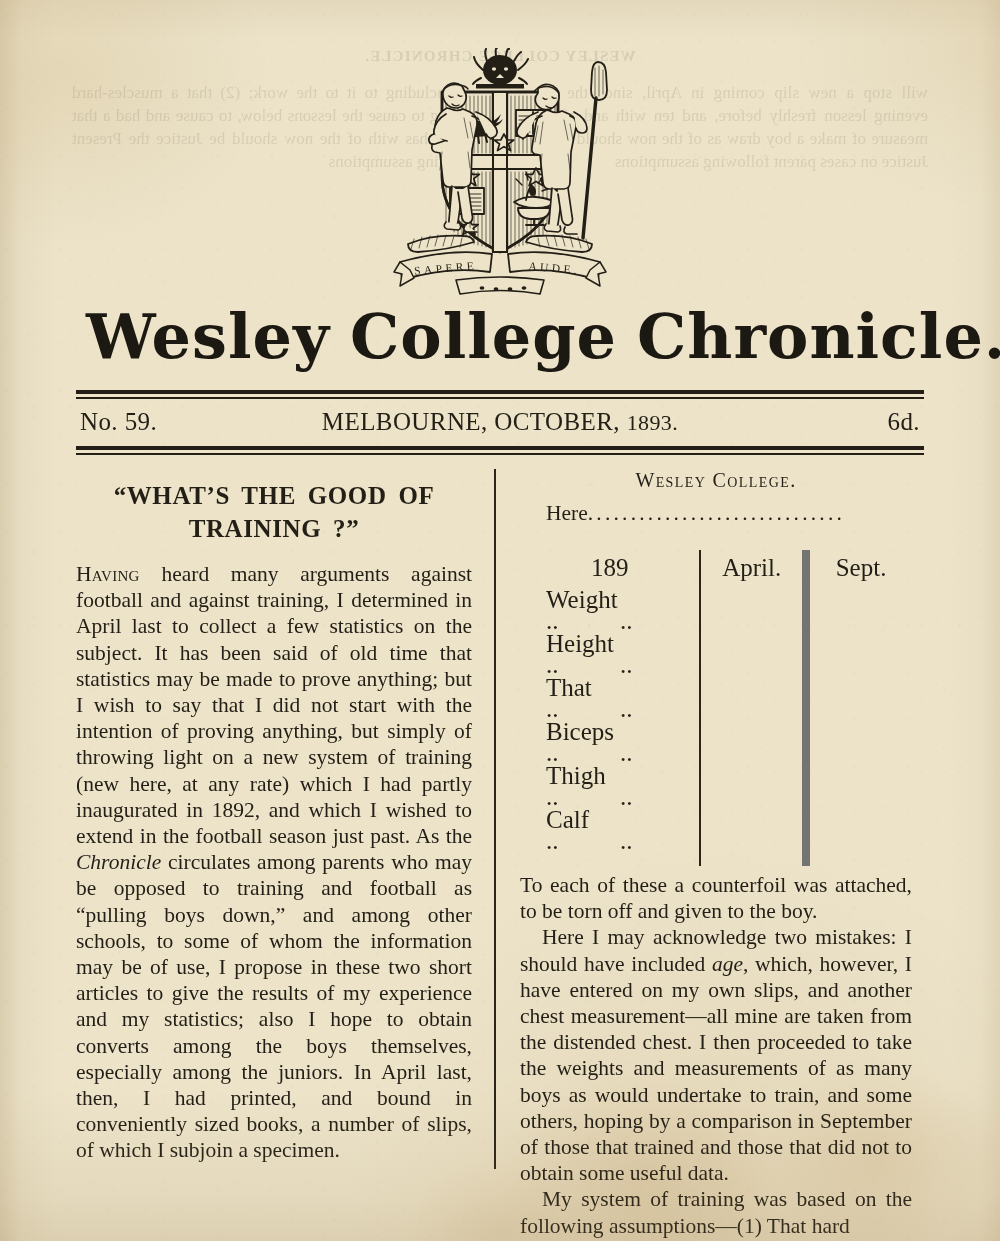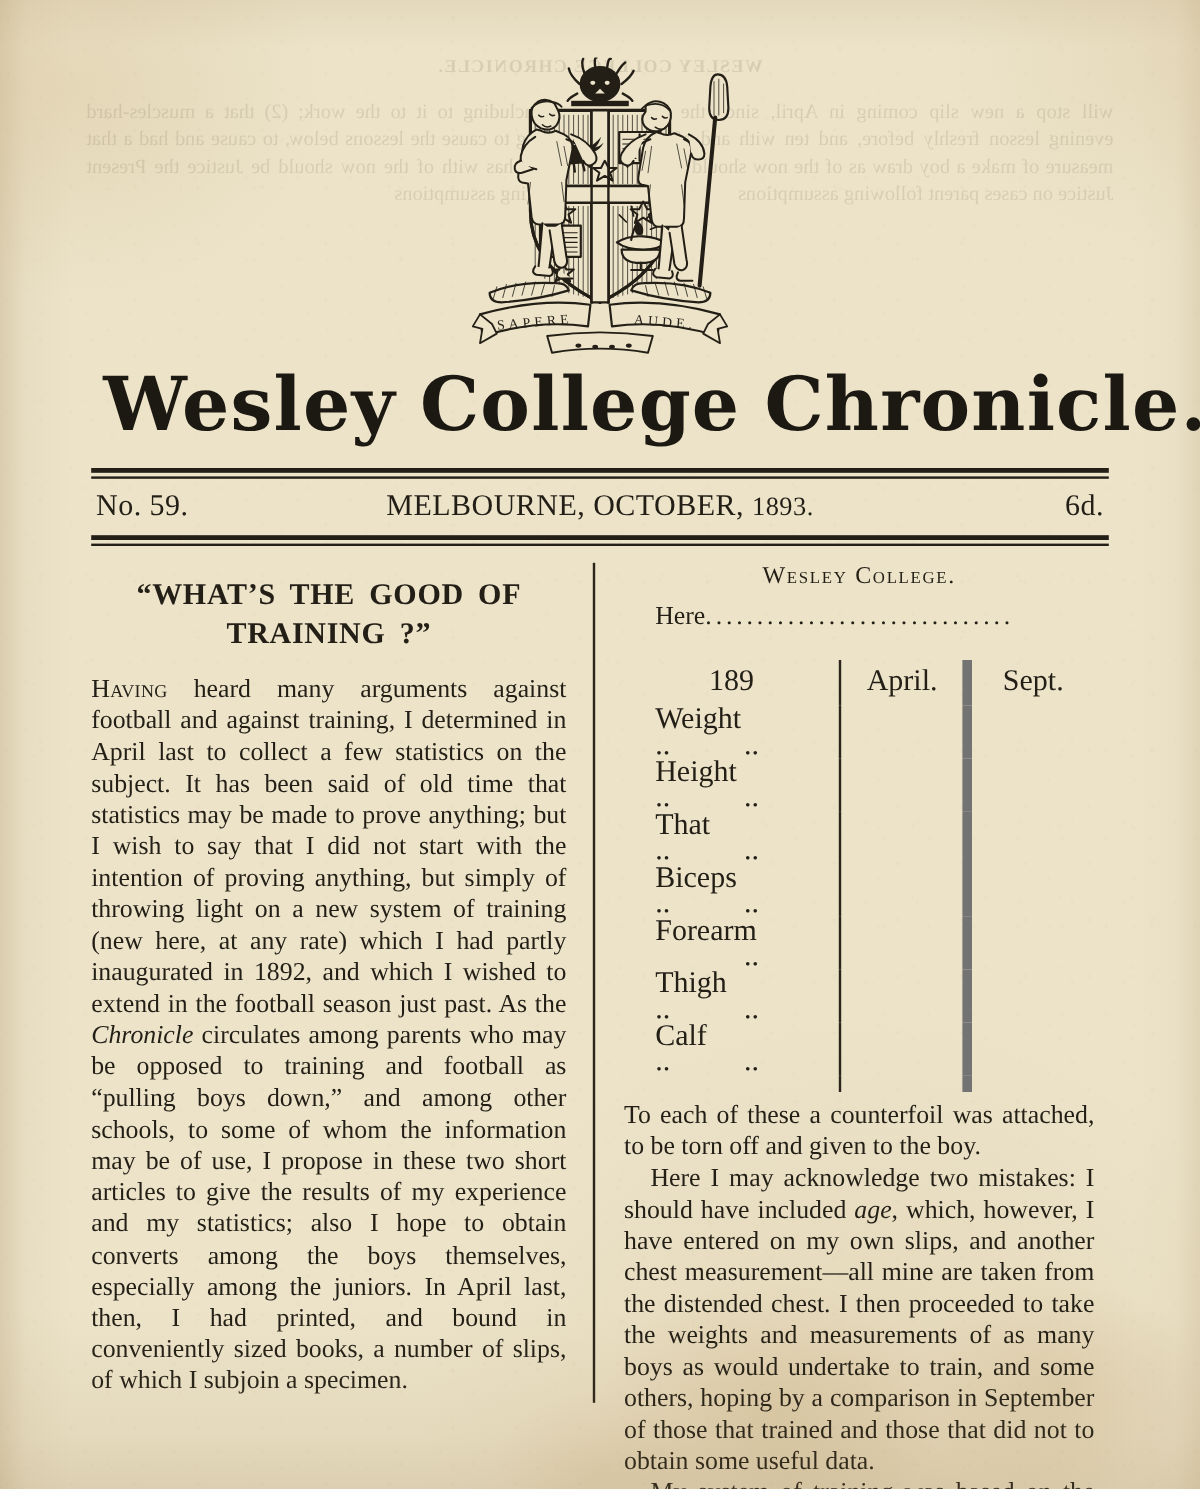"Forearm.." tr.slip-rows { html: <tr> <td><span>Forearm</span><span></span><span>..</span></td> <td></td> <td></td> </tr> -> none }
